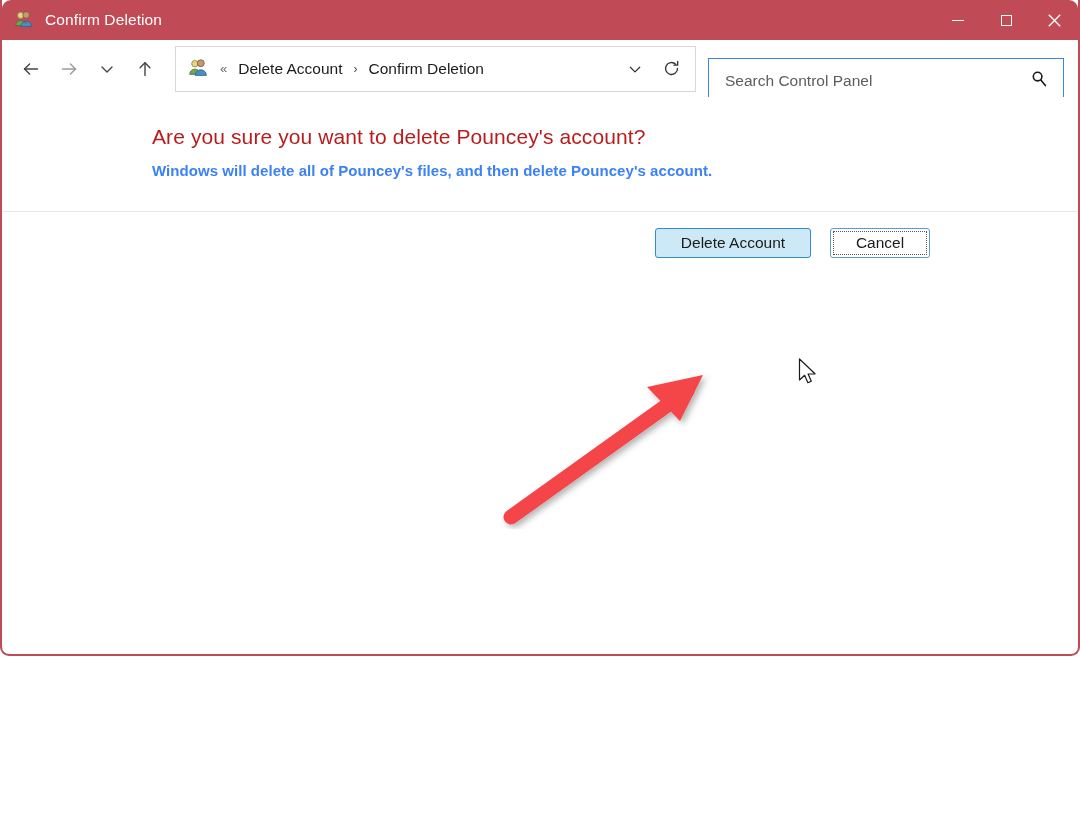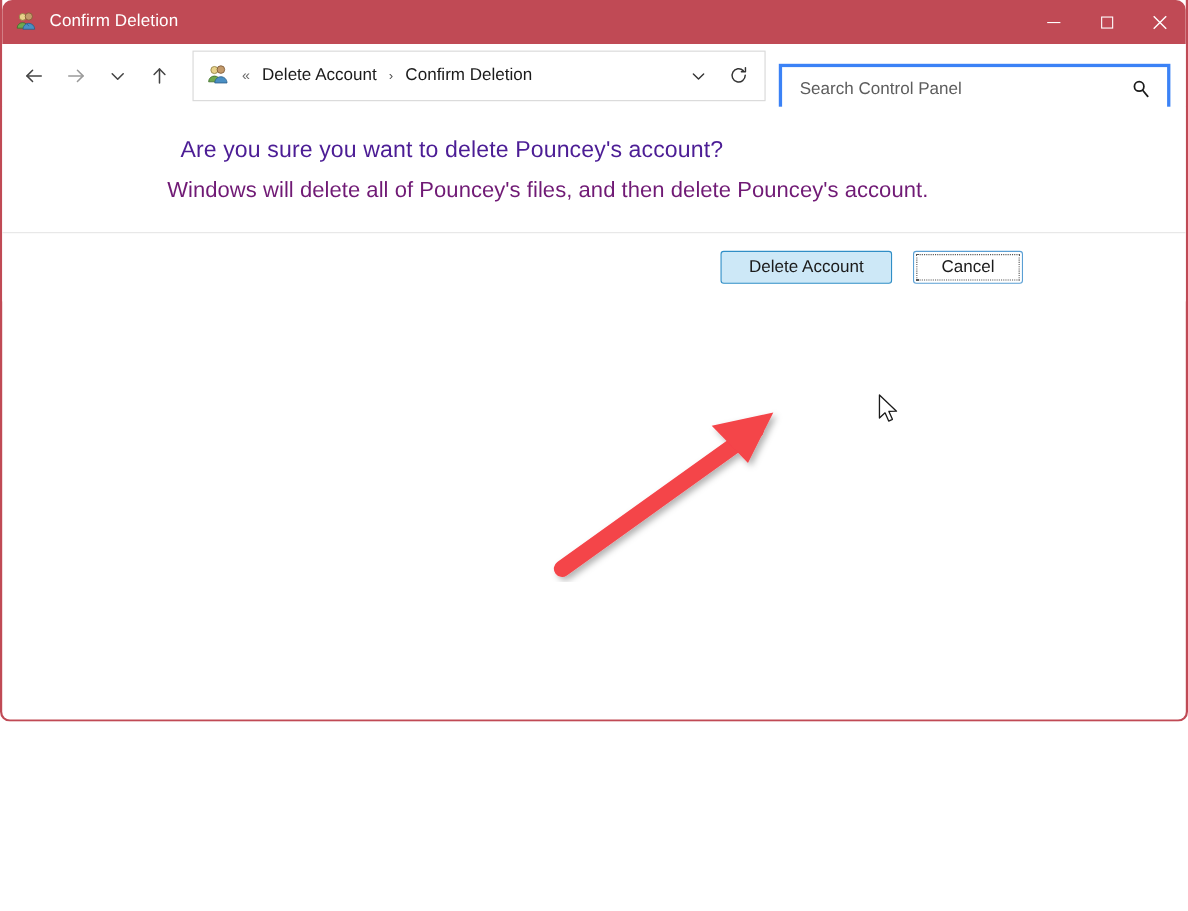"Search Control Panel" #searchbox { border: 3px solid #3b82f6 -> 1px solid #3b82f6 }
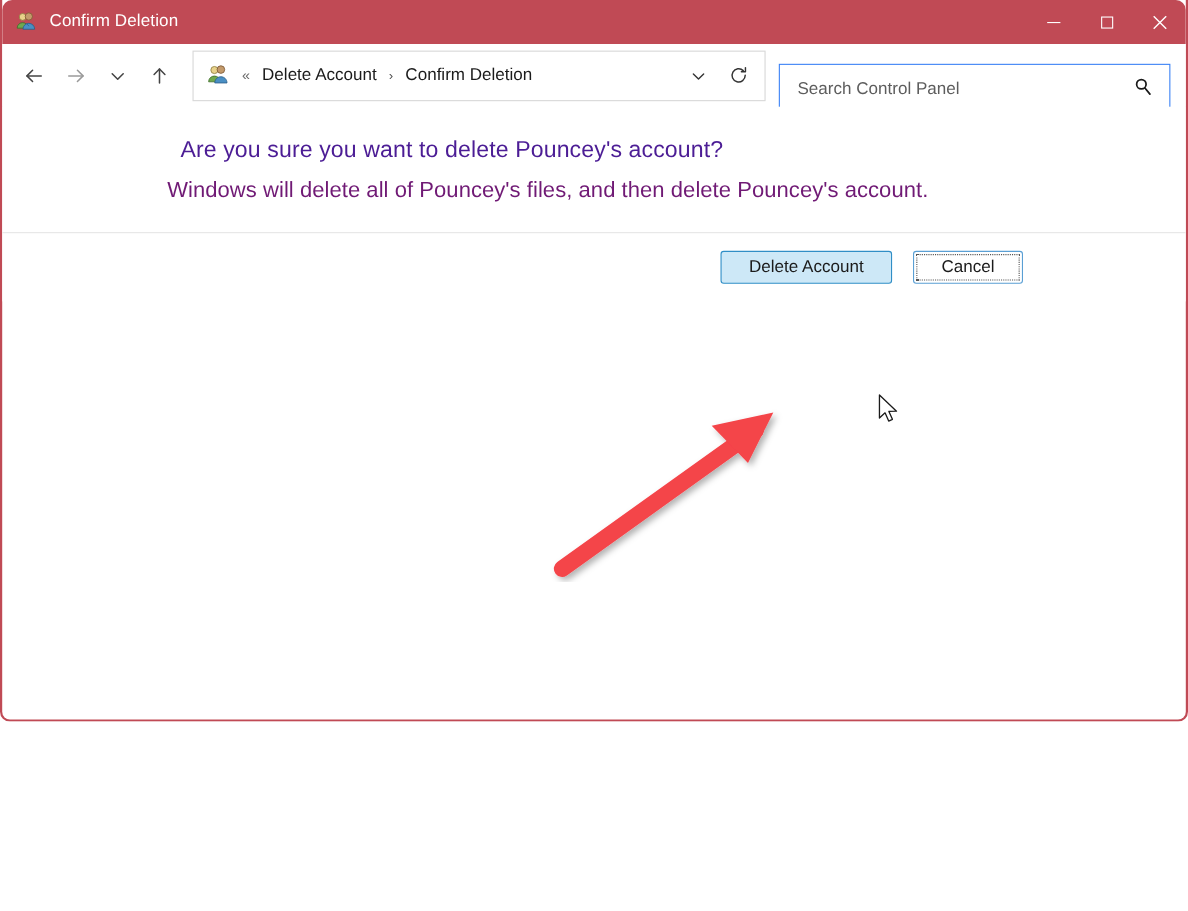"Are you sure you want" #page-heading { color: #4c1d95 -> #b91c1c; margin: 0 0 13px 12px -> 0 0 13px 0 }
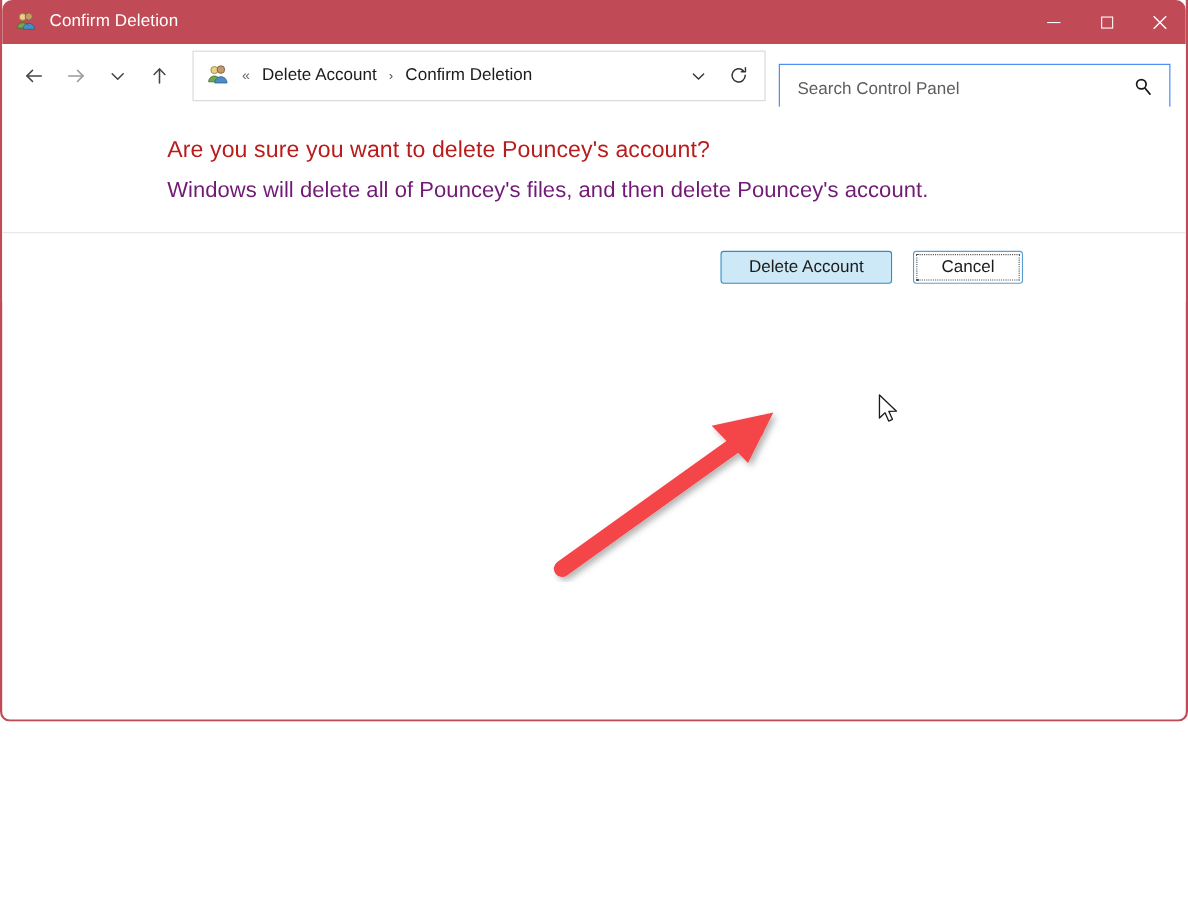"Windows will delete all of" #page-subtext { color: #701a75 -> #3b82f6; font-size: 20px -> 15px; font-weight: none -> bold }
